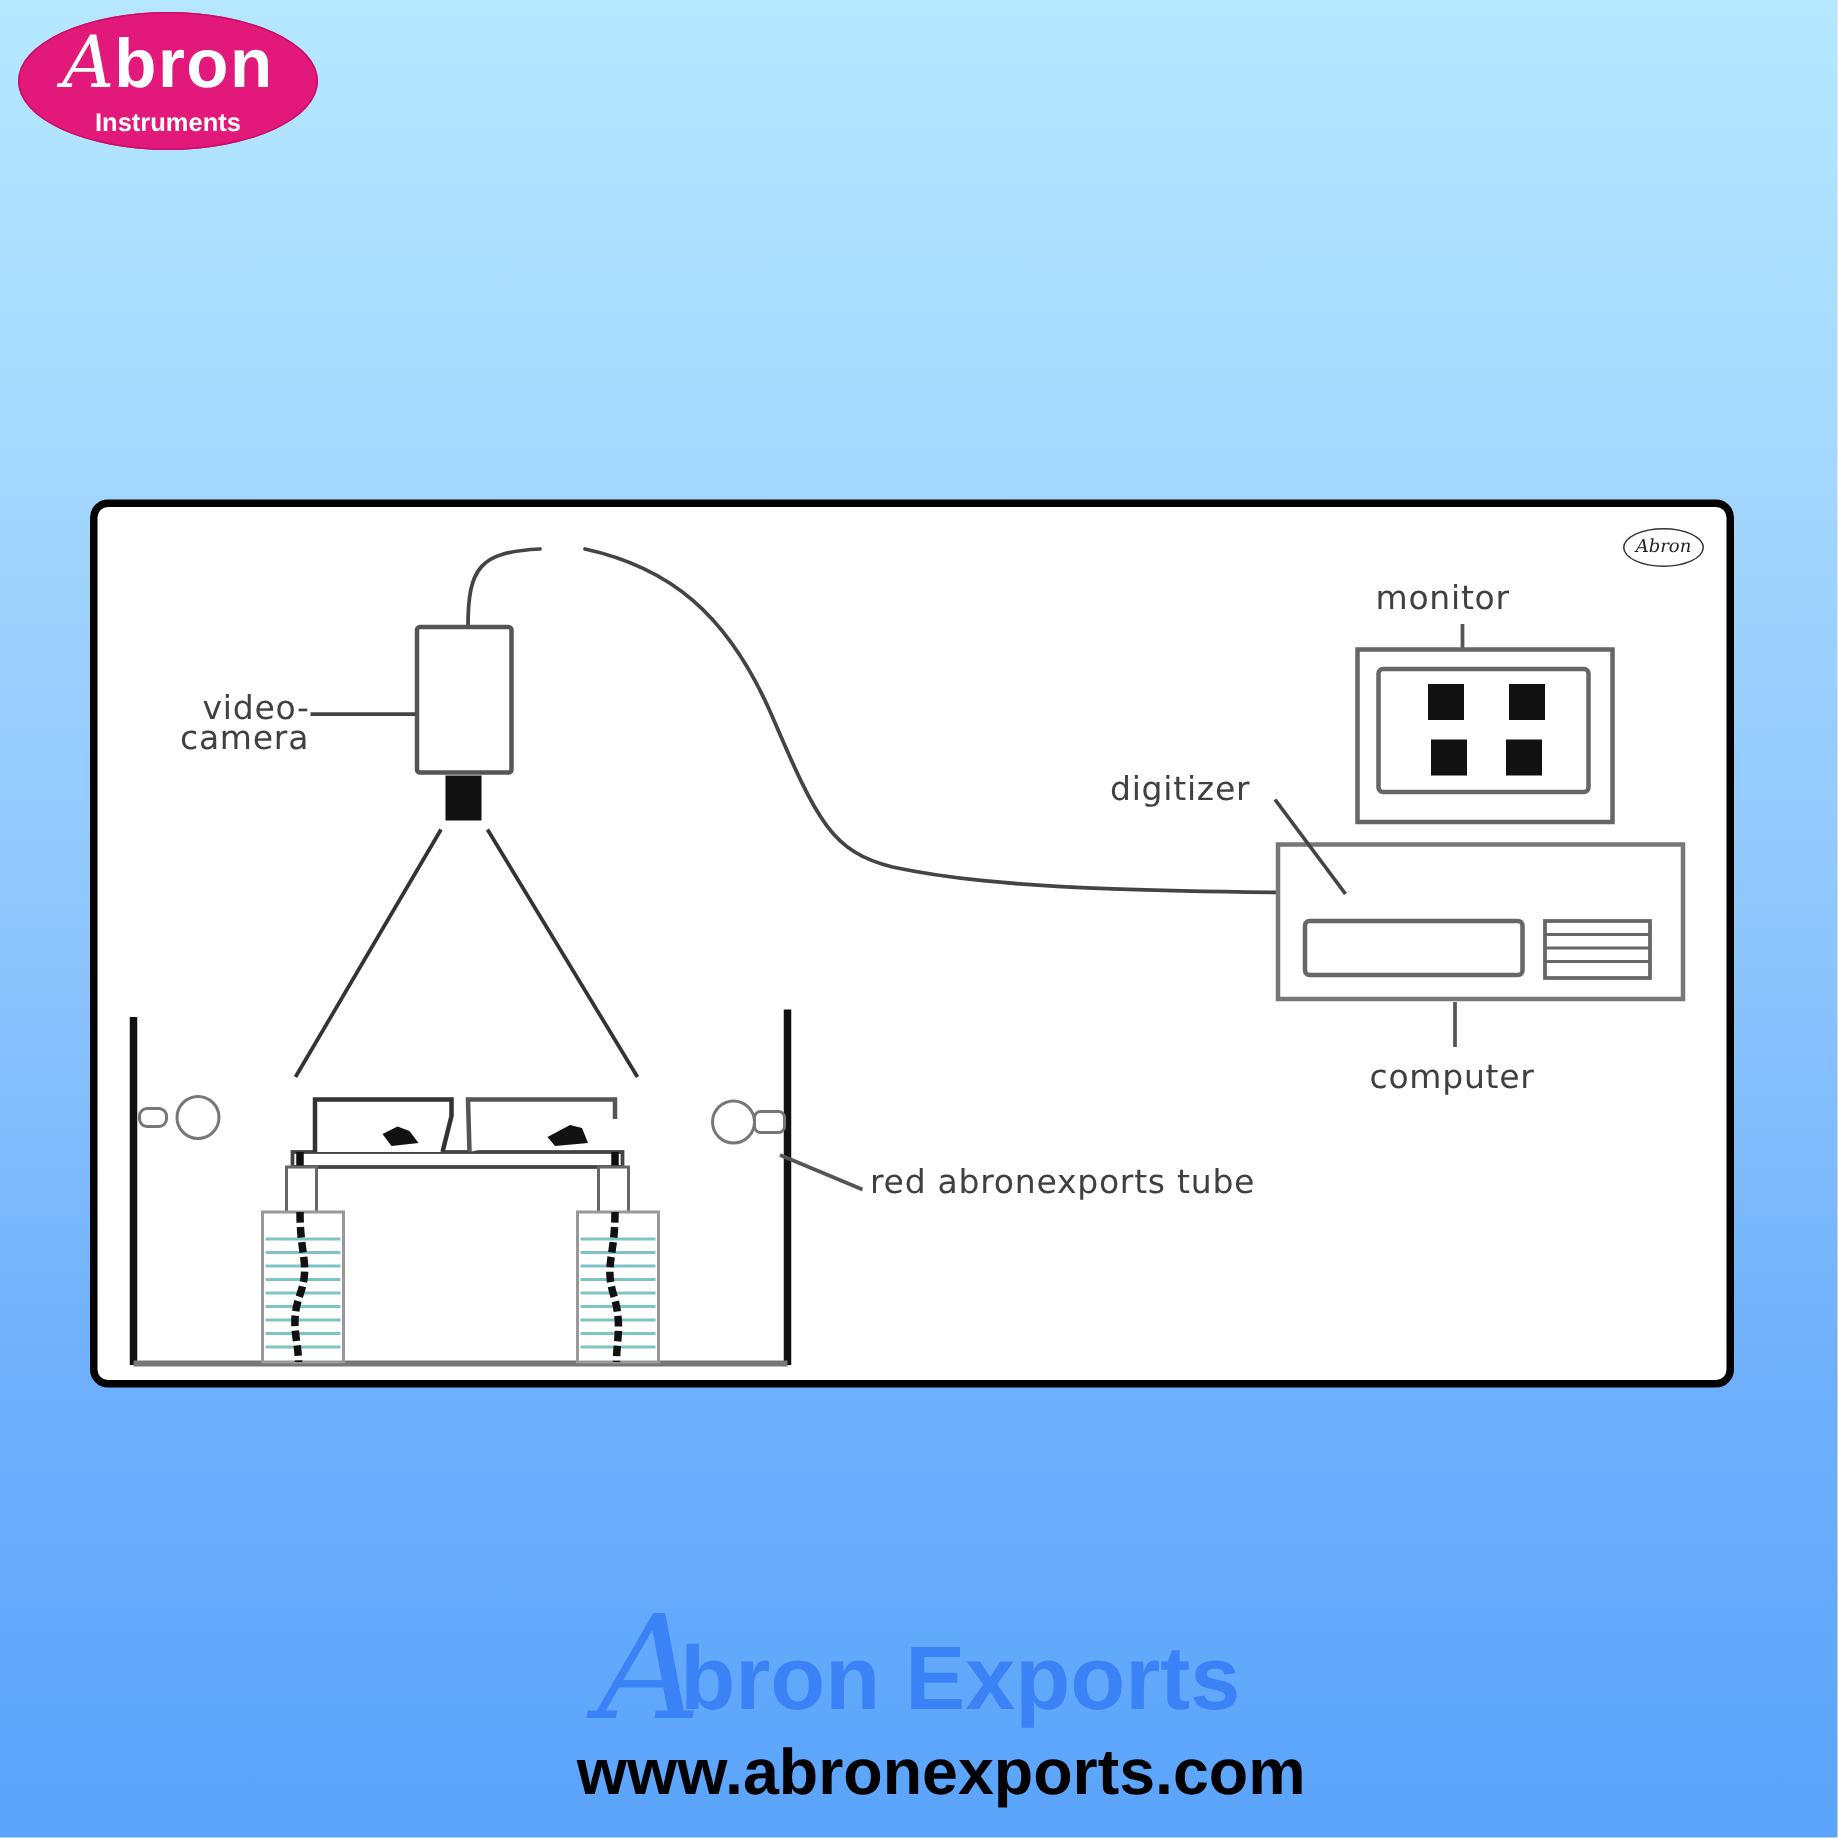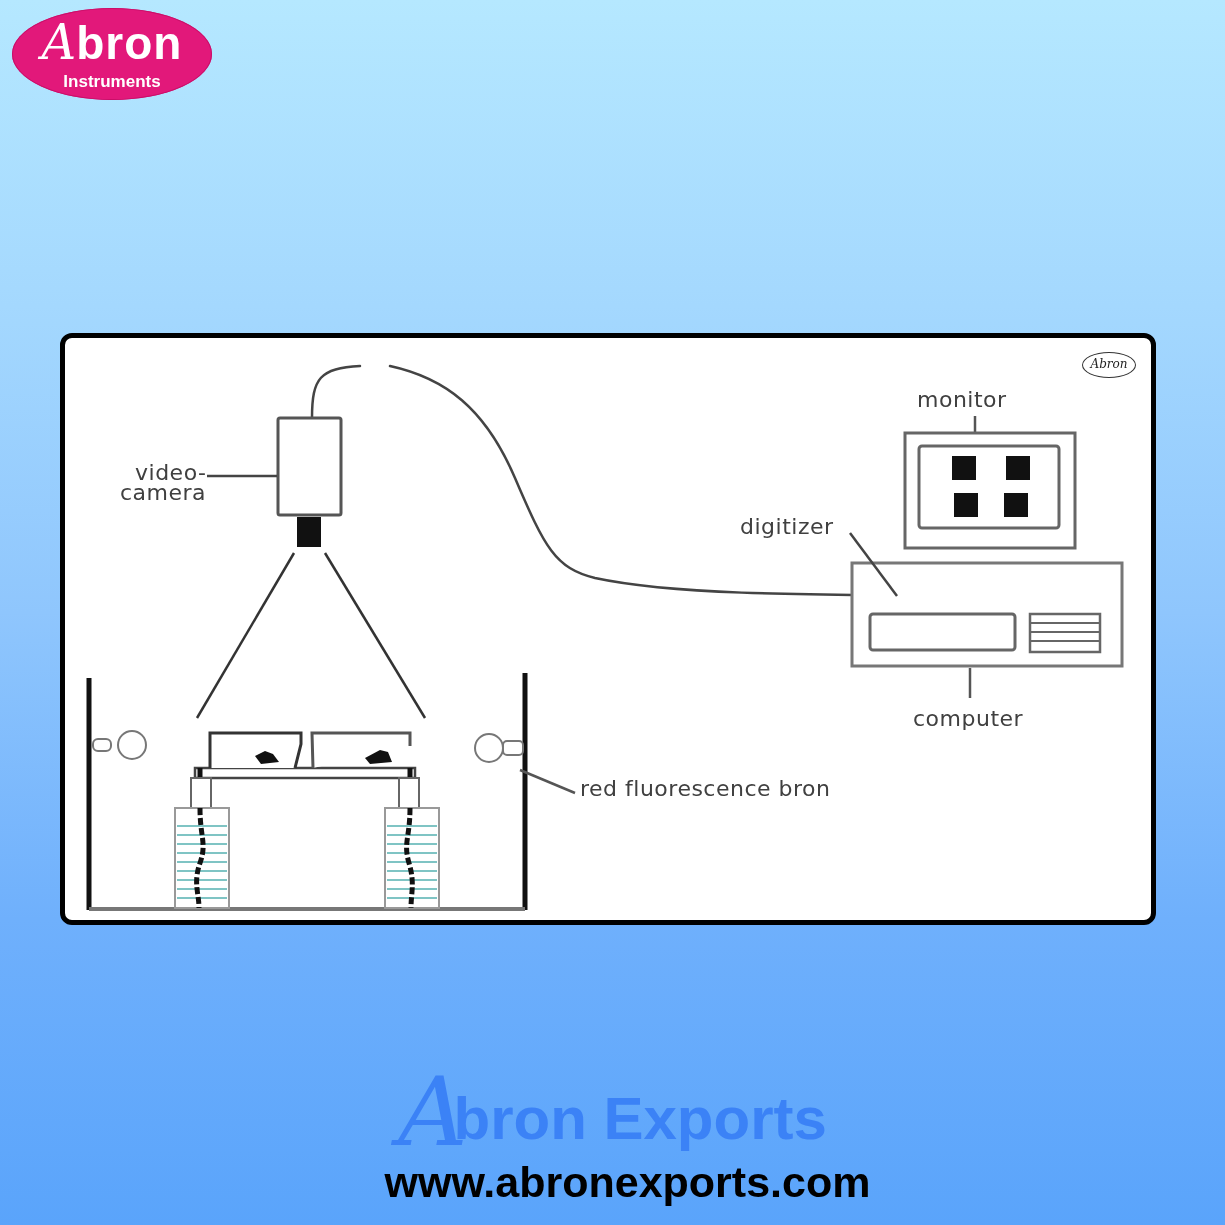"red fluorescence bron" div.lbl { text: fluorescence bron -> abronexports tube }
